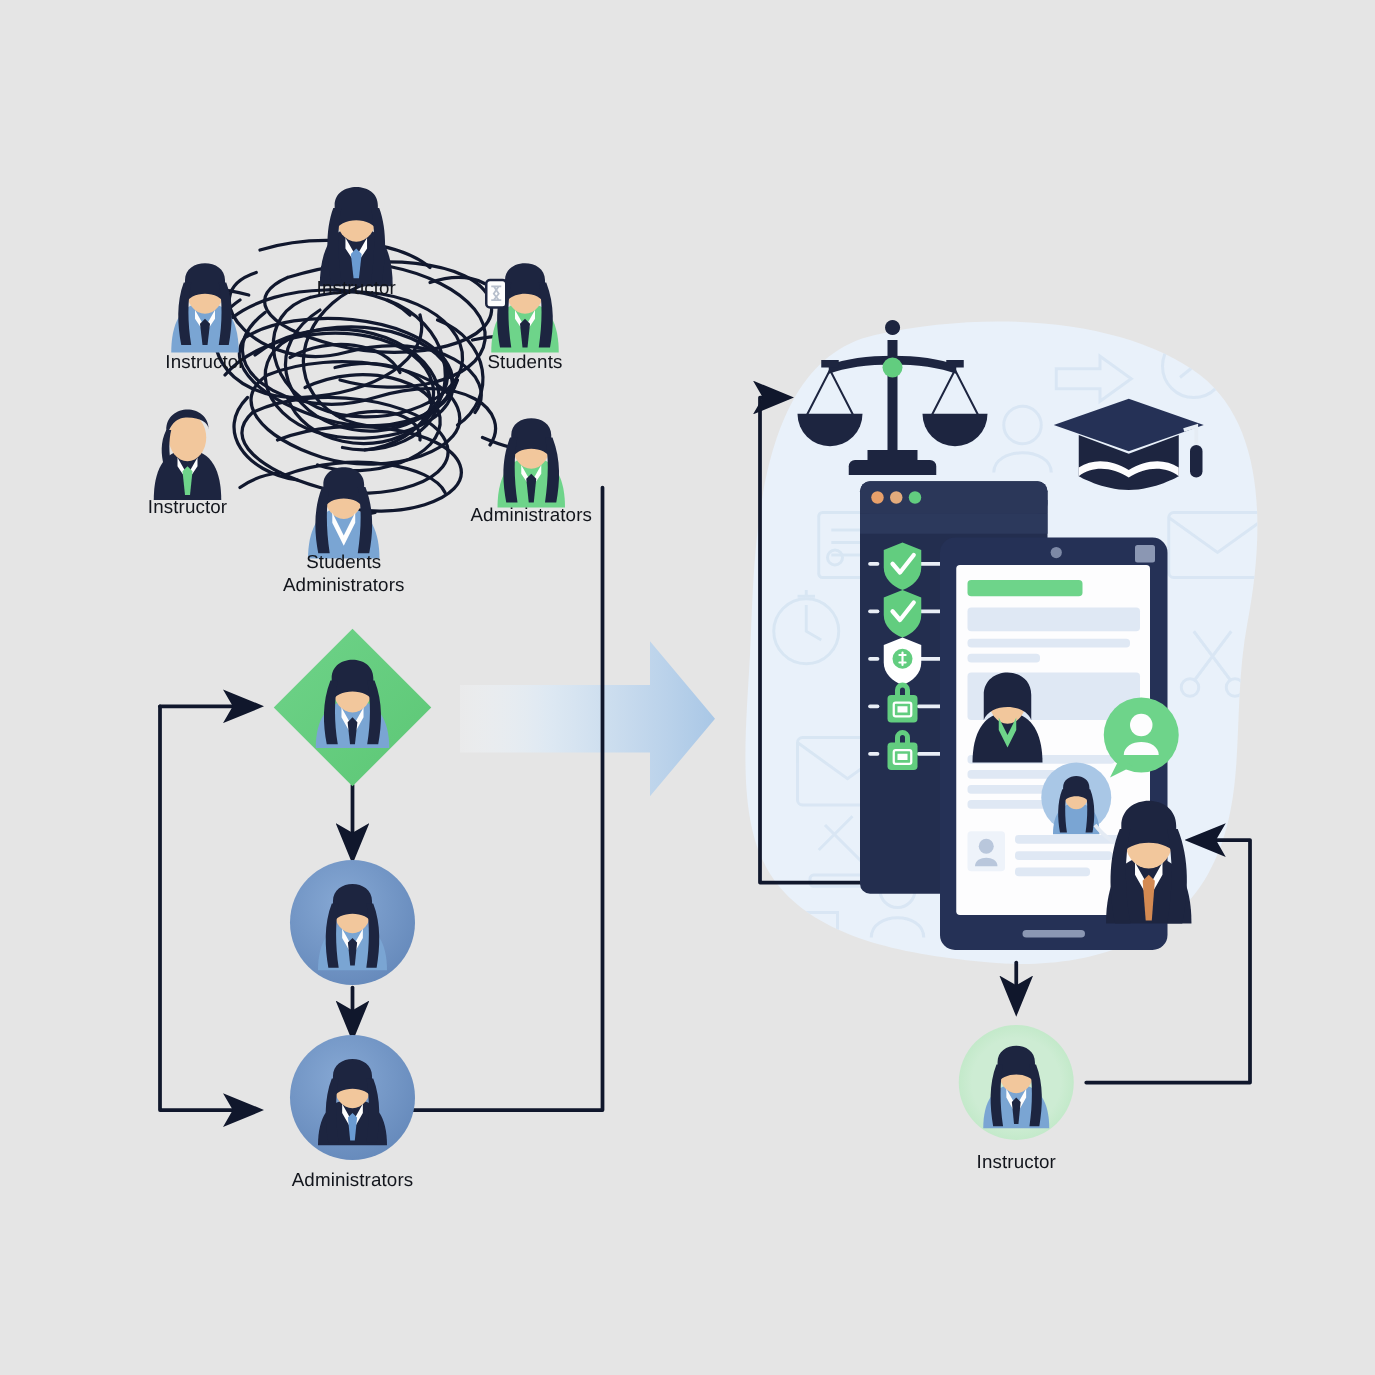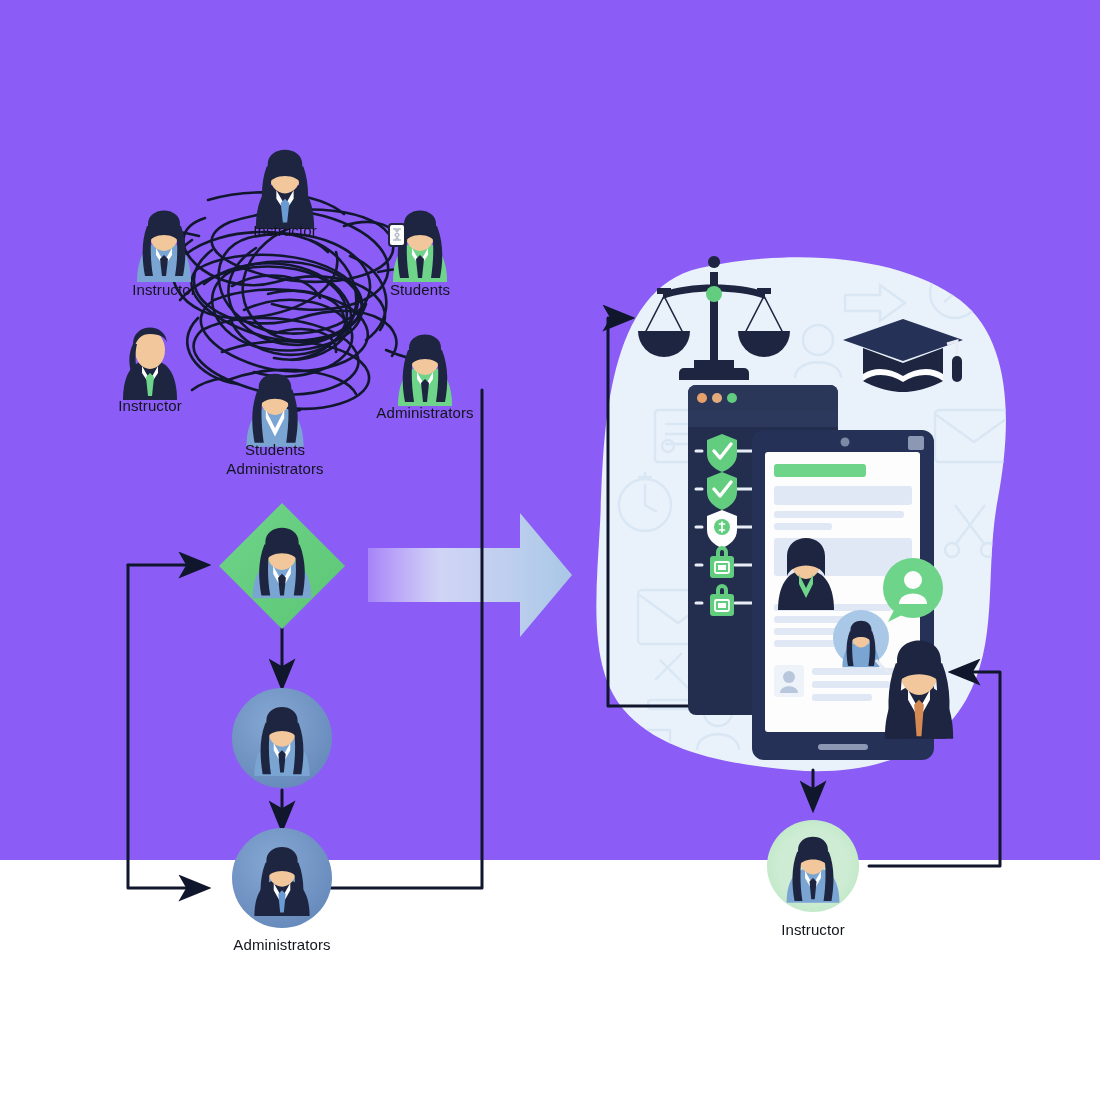"Instructor" #stage { background: #8b5cf6 -> #e5e5e5; height: 860px -> 1100px }
